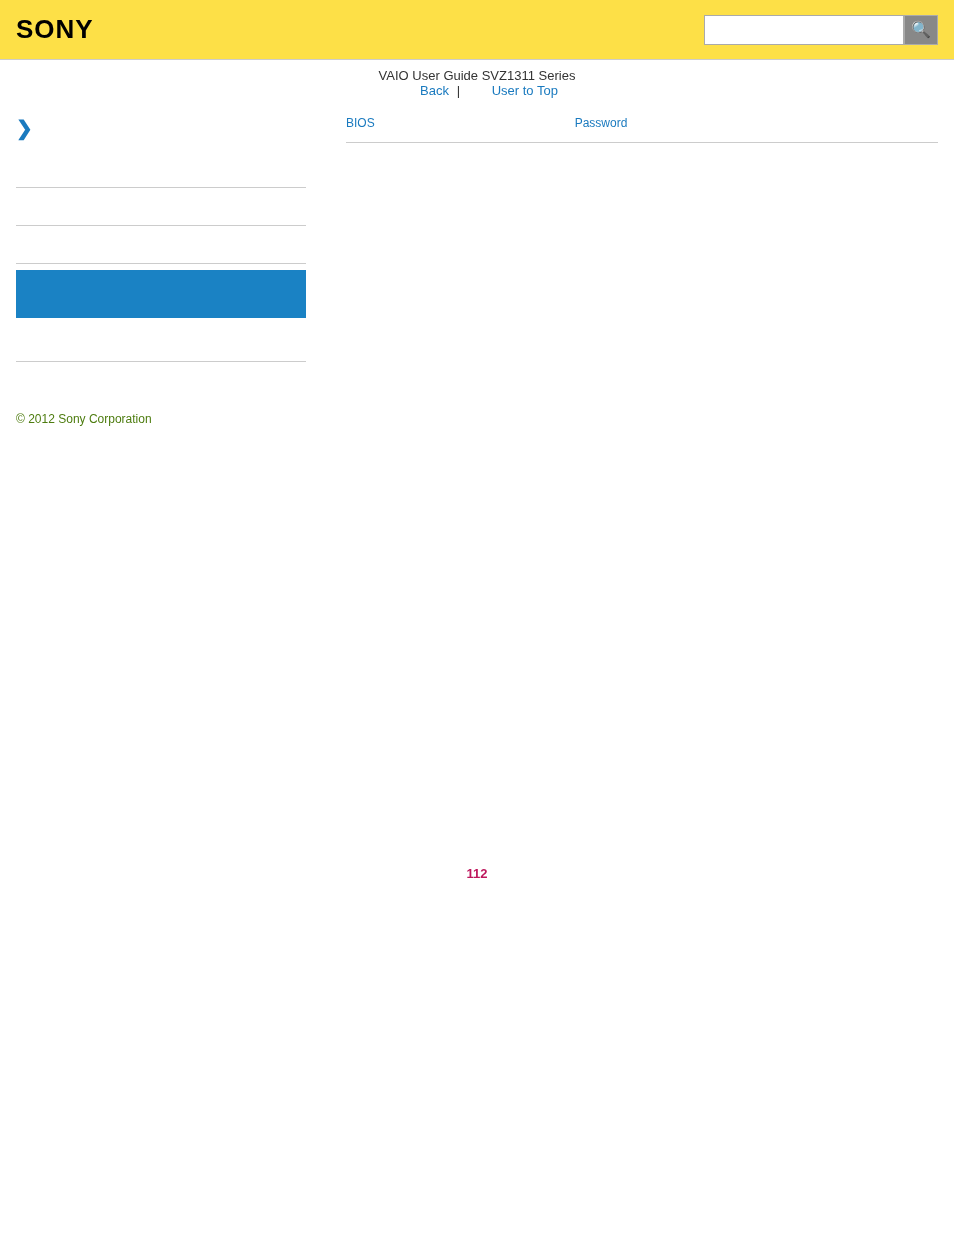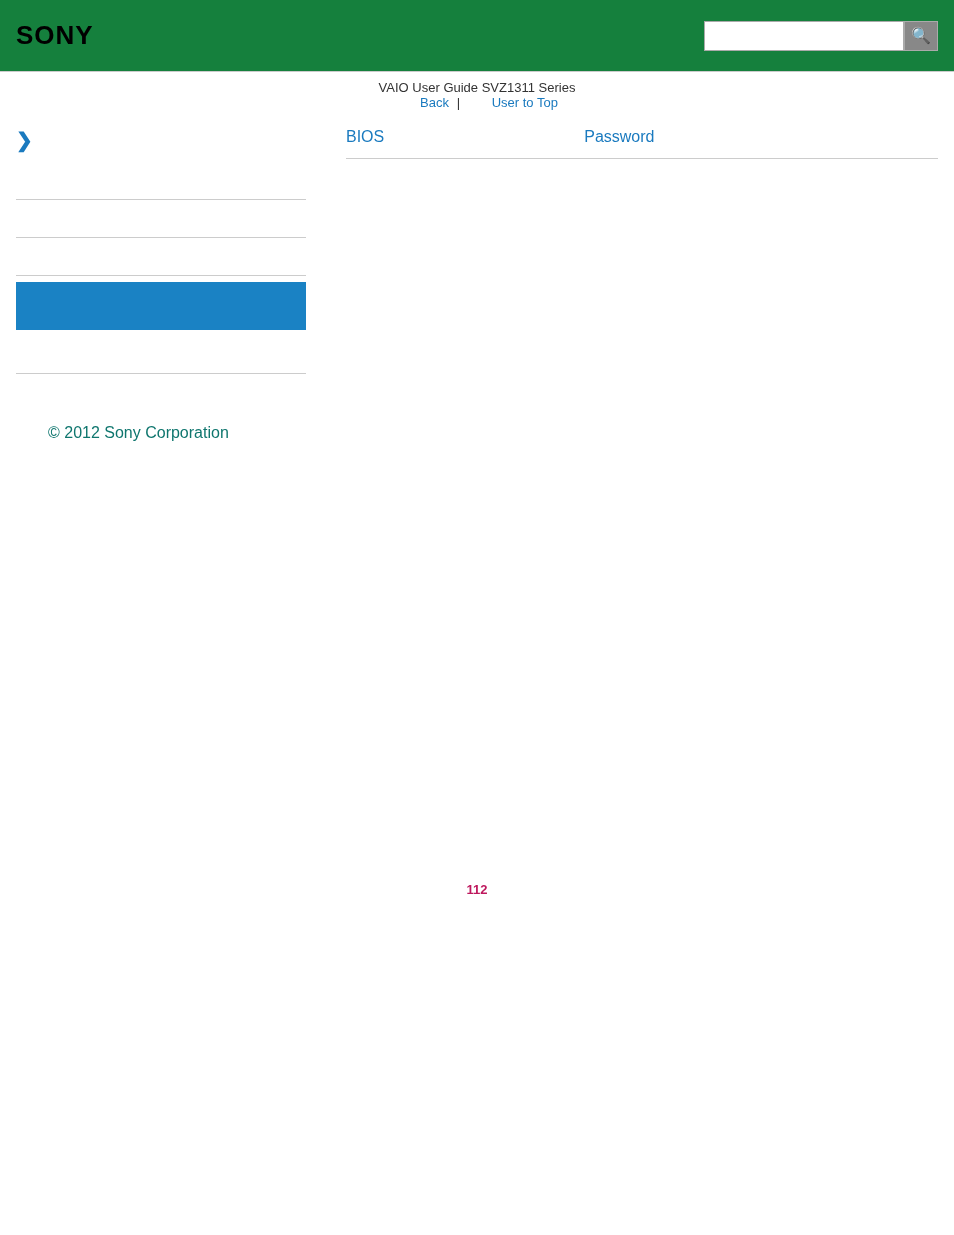"SONY" .header { background: #15803d -> #fde047; height: 72px -> 60px }
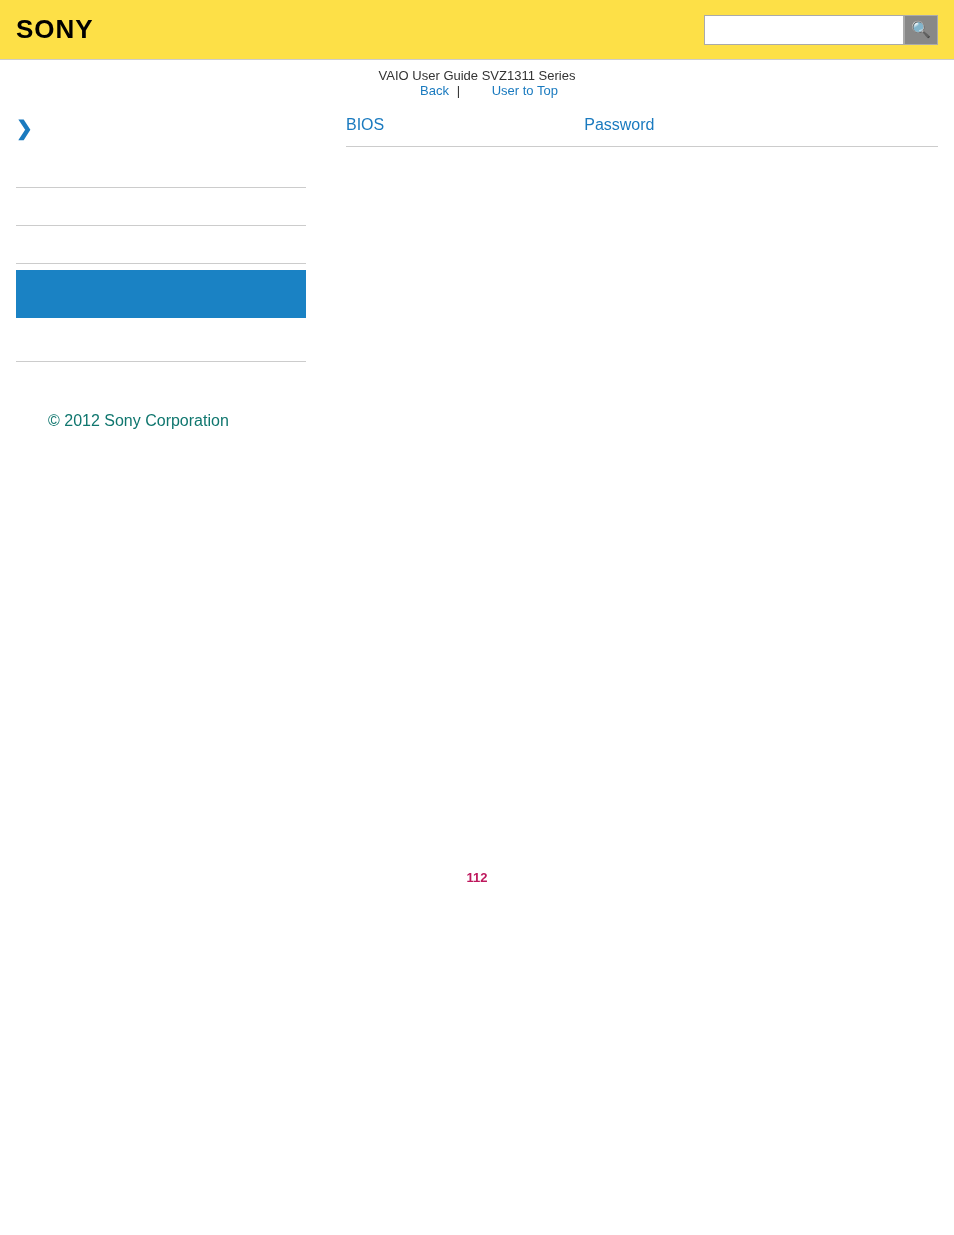"BIOS" .content-link { font-size: 16px -> 12px }
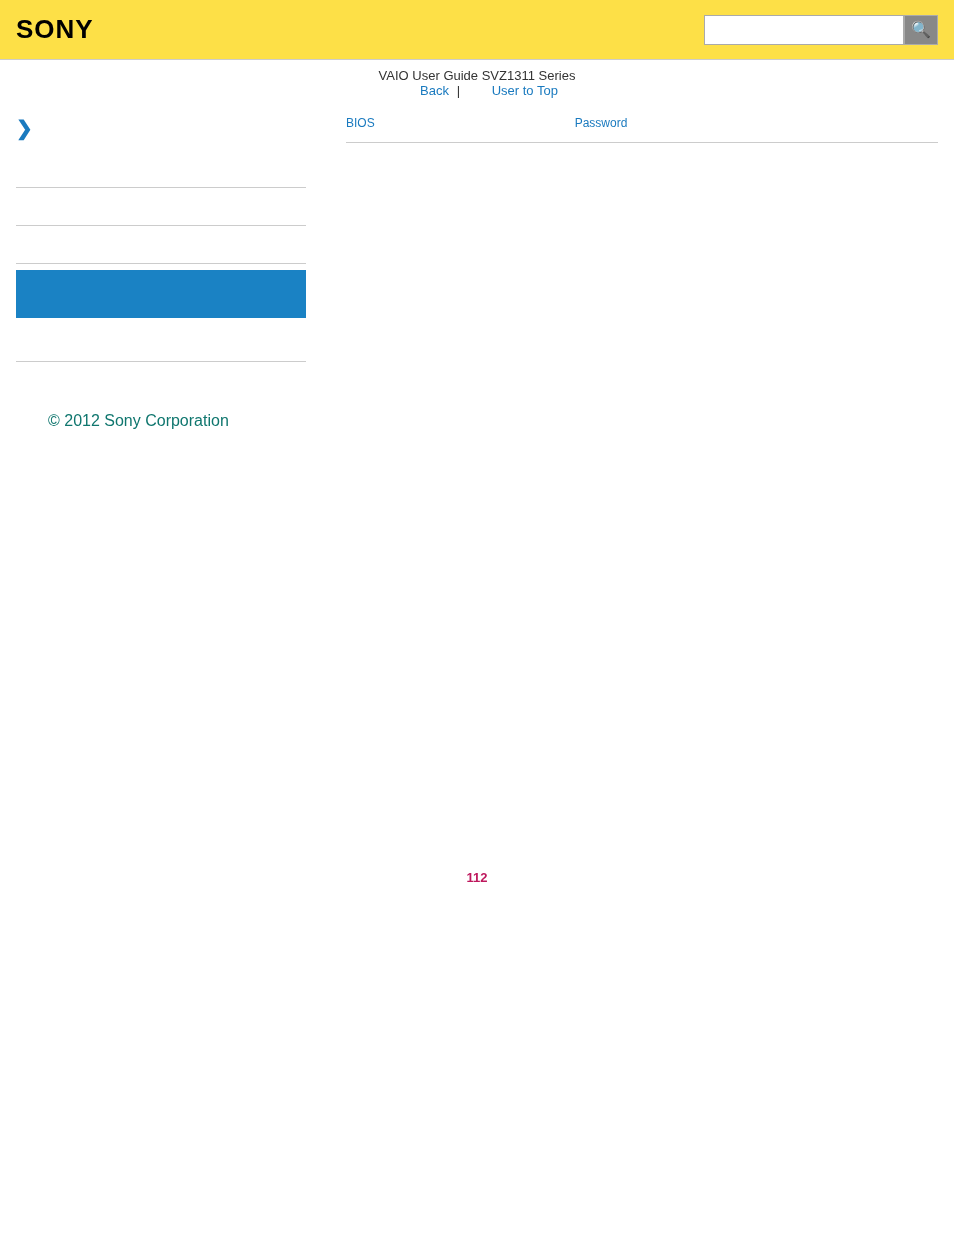"© 2012 Sony Corporation" .footer { color: #0f766e -> #4d7c0f; font-size: 16px -> 12px; margin-left: 32px -> none }
